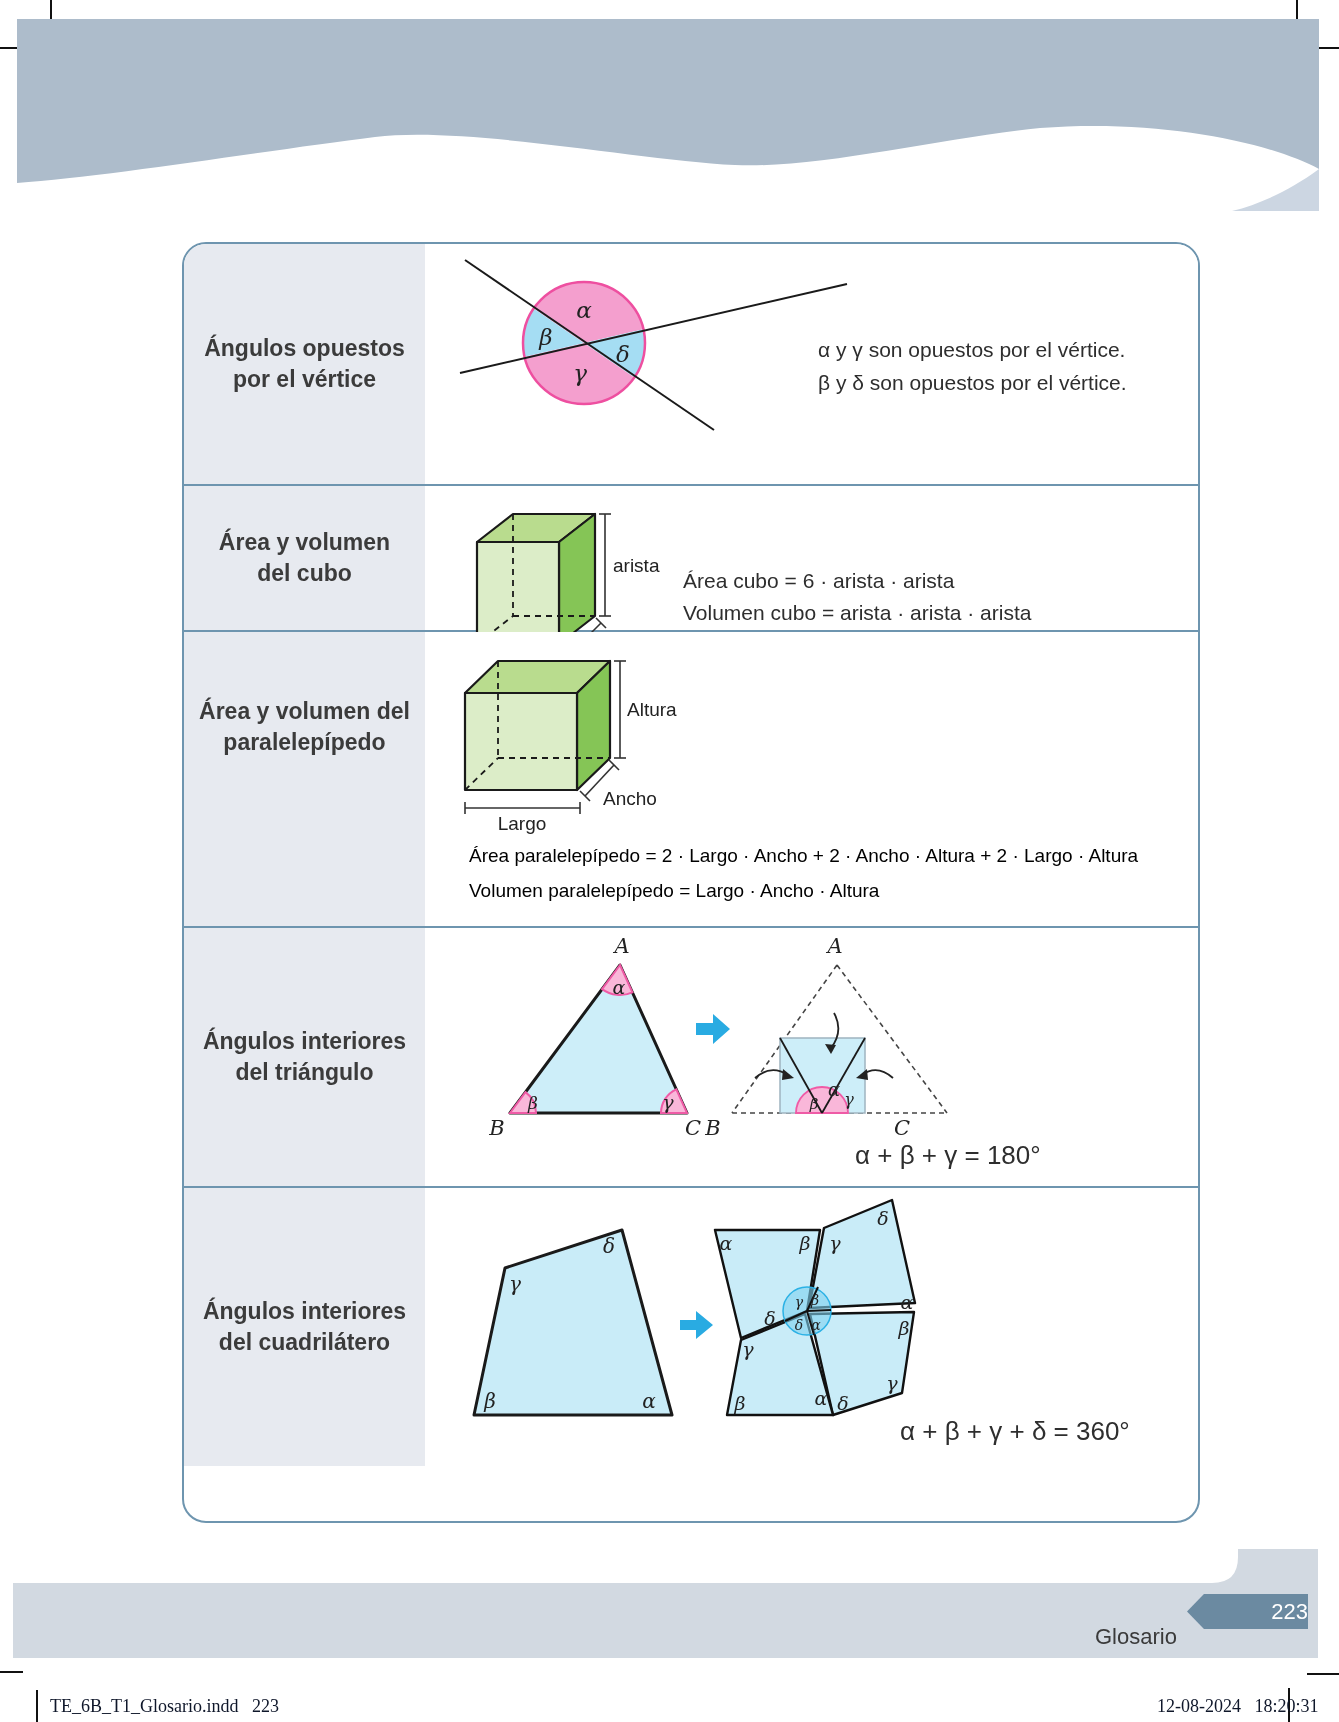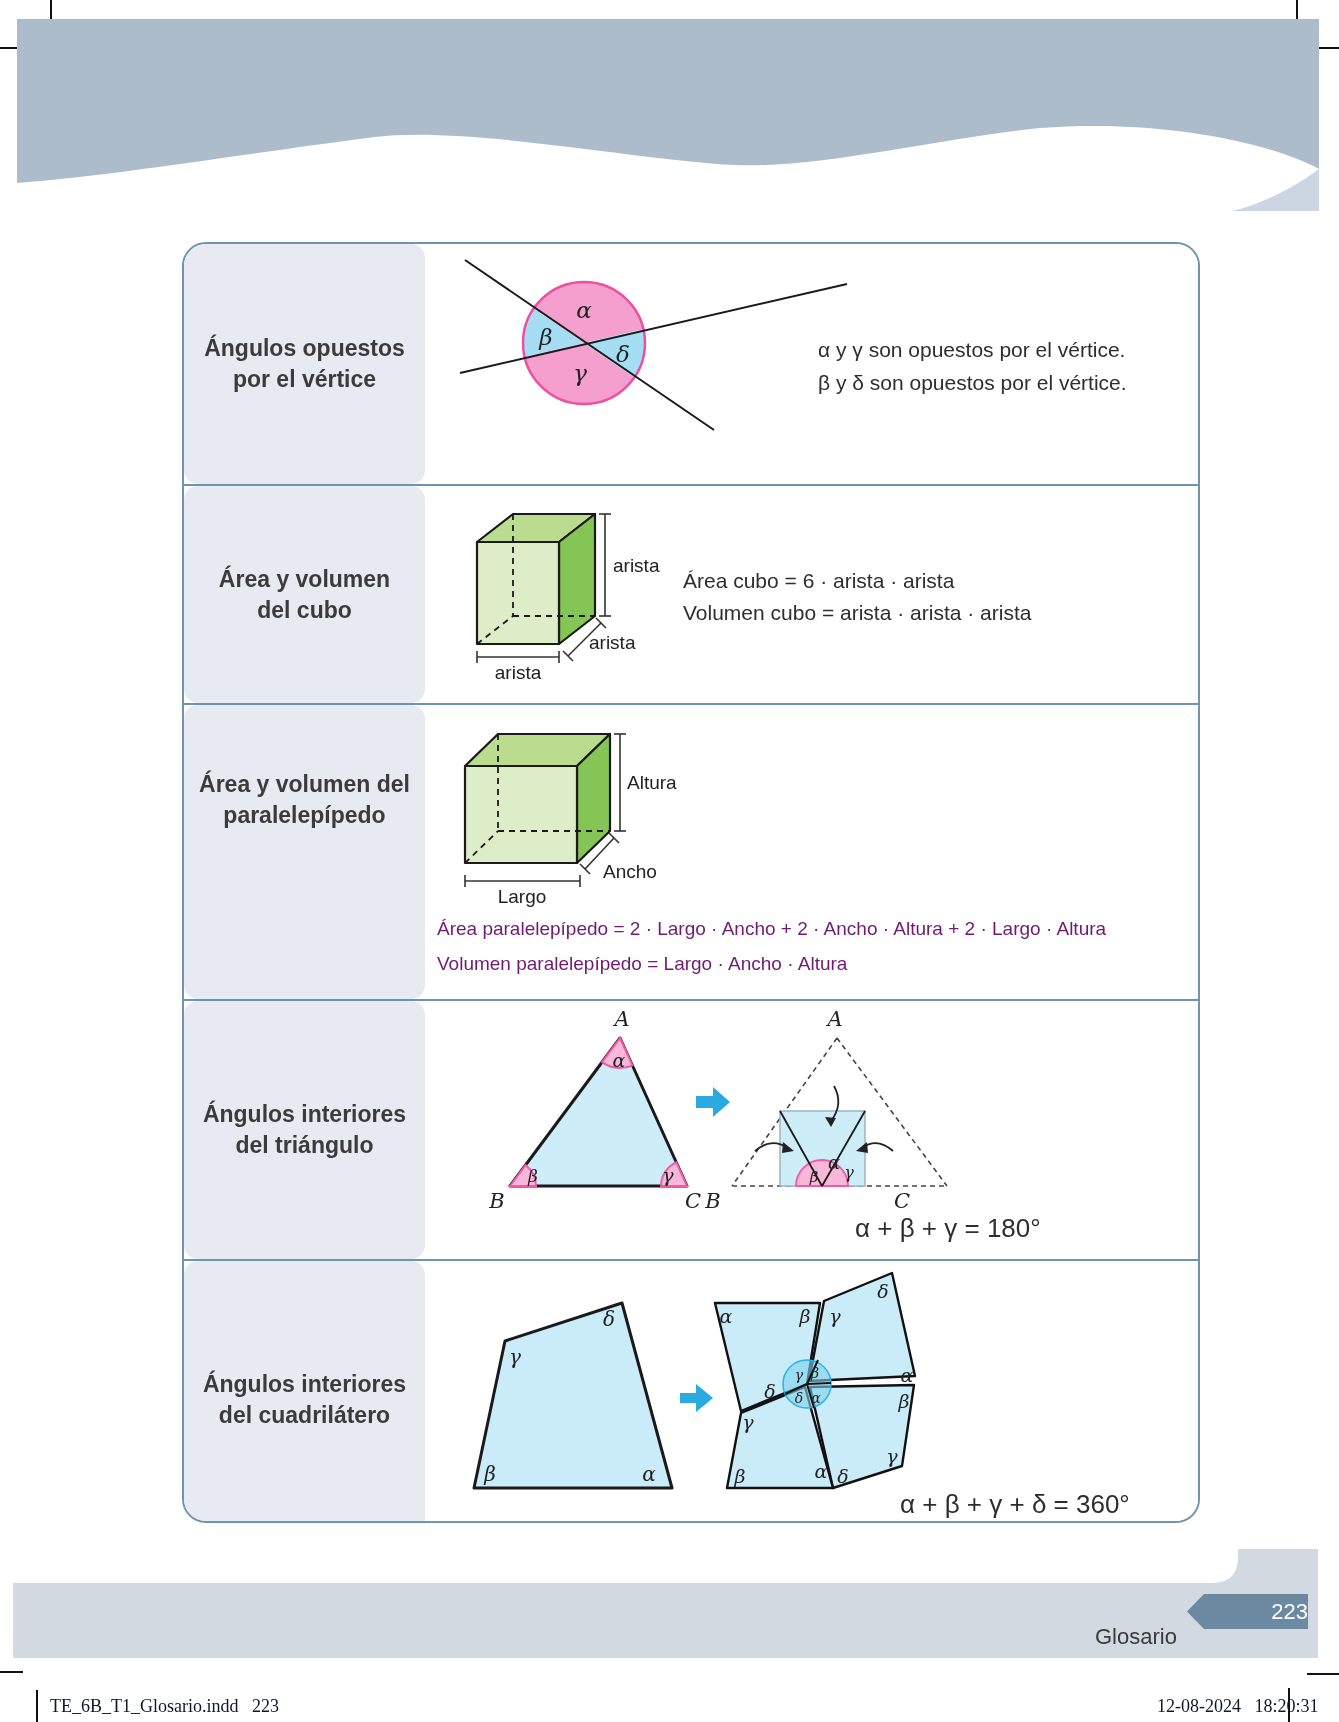"Ángulos opuestos" .cell-term { border-radius: 14px -> none }
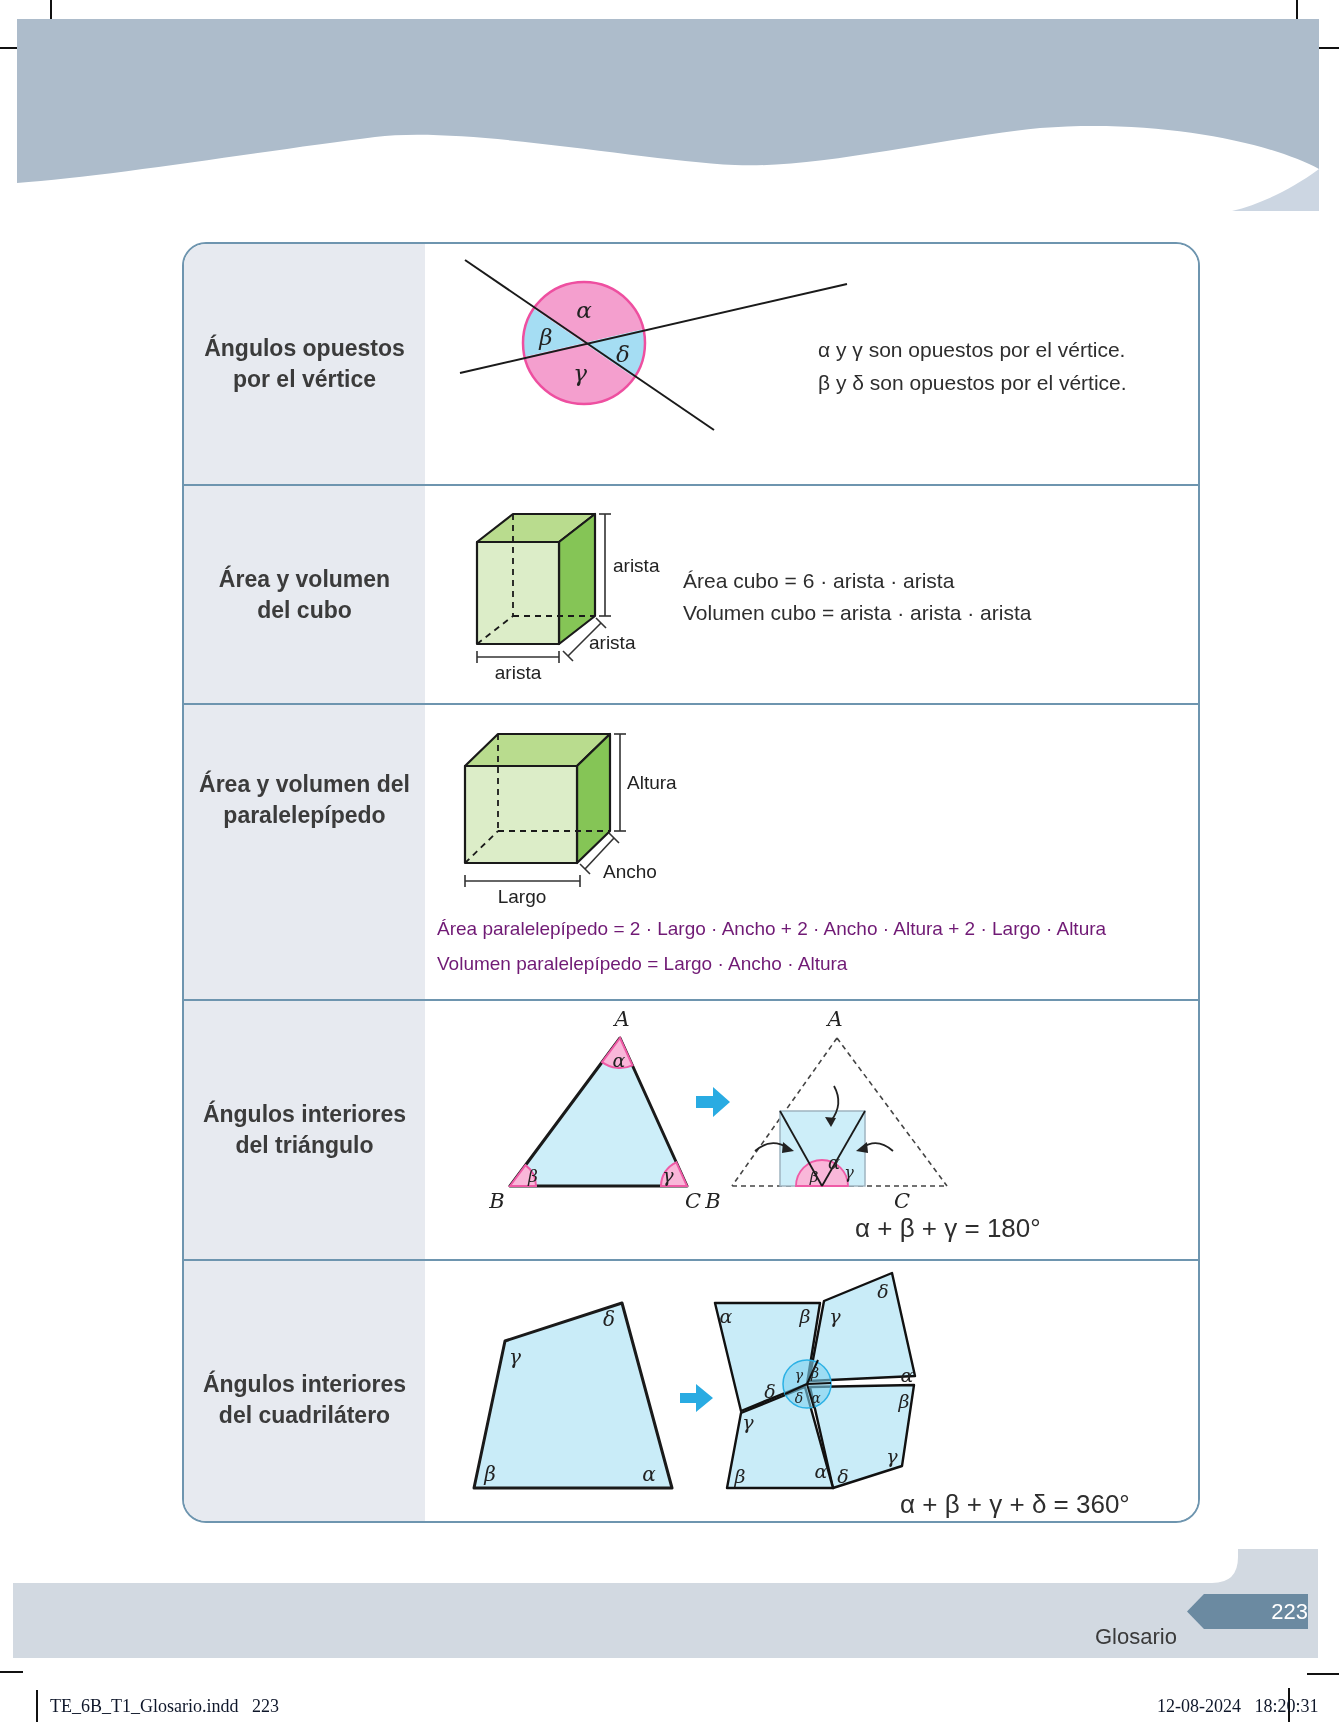"Área y volumen" div.g-row { height: 219px -> 146px }
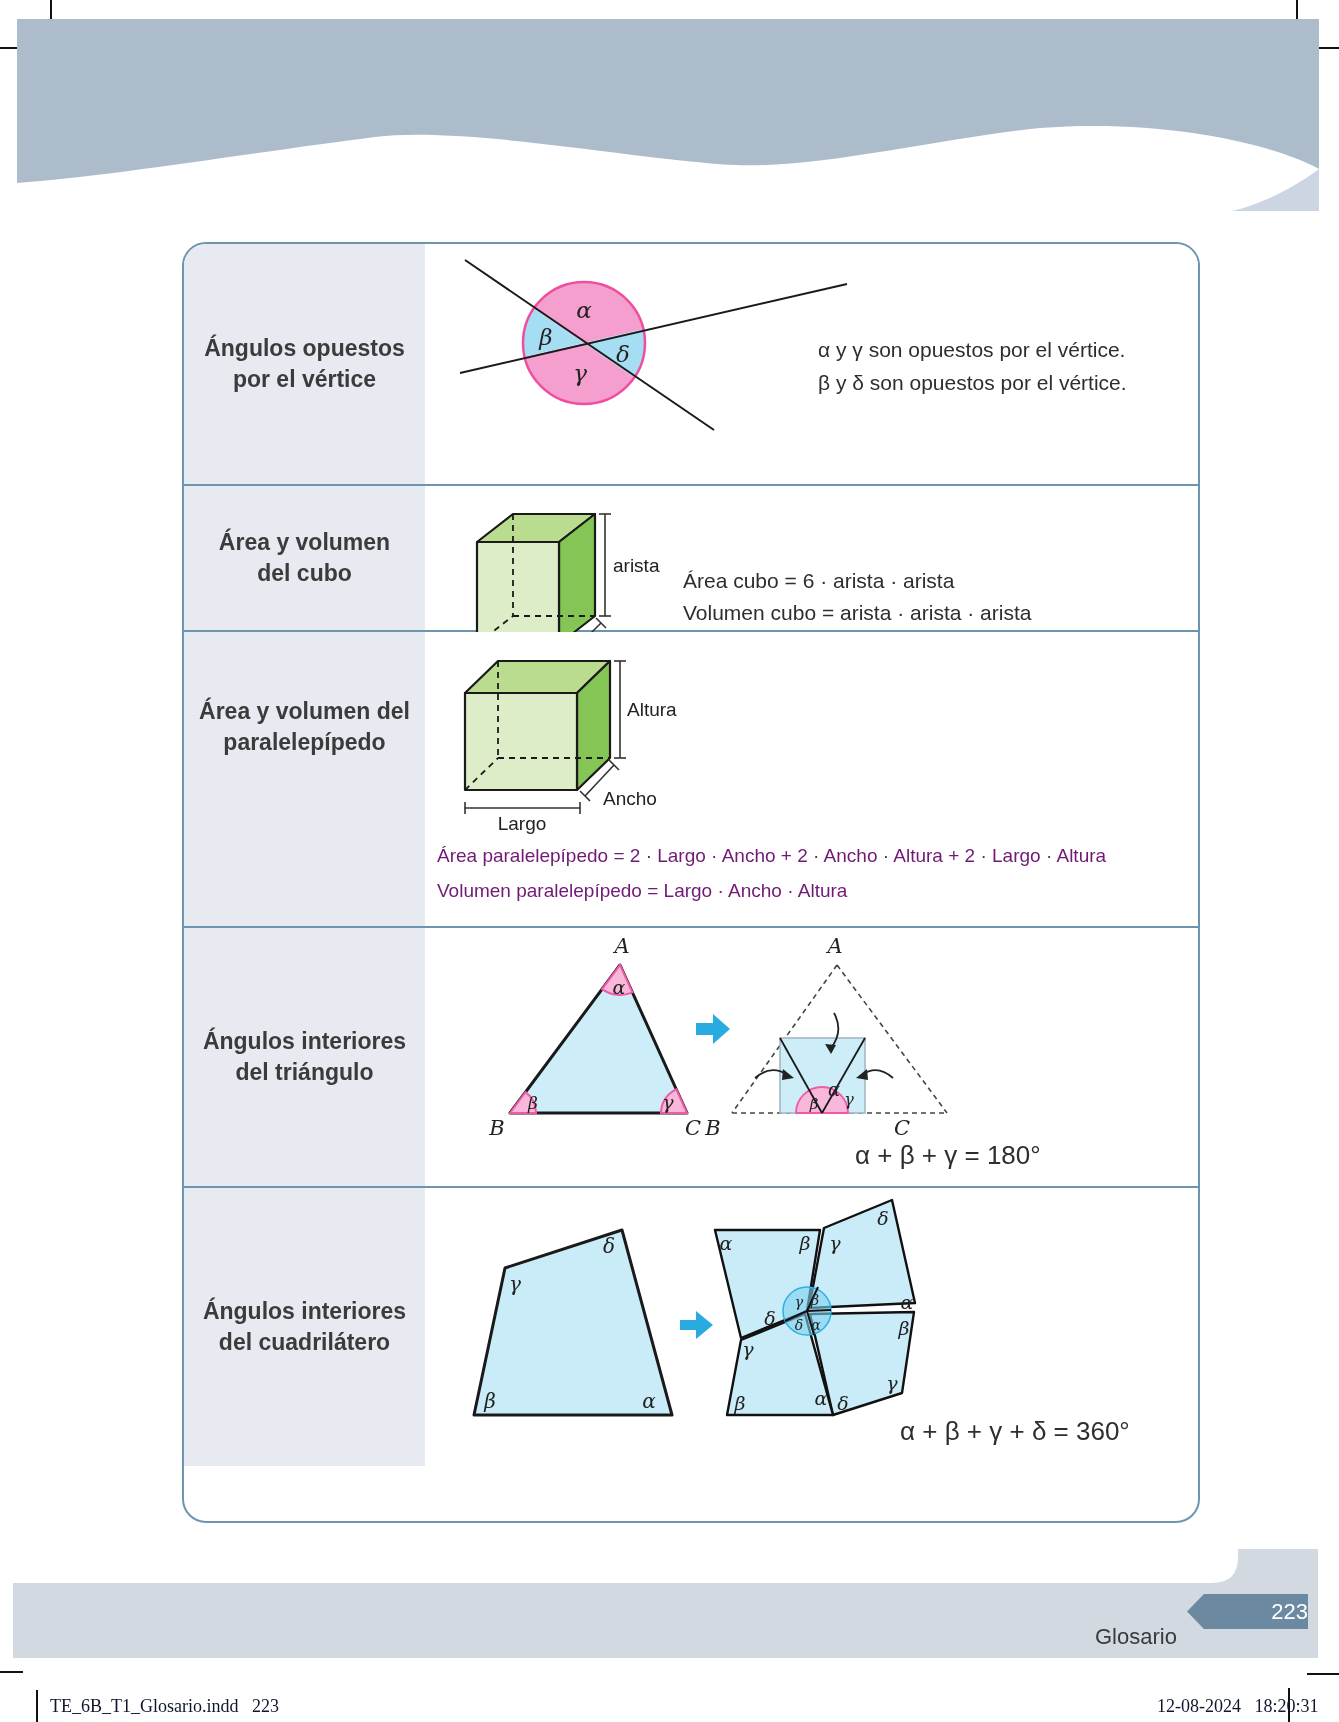"Área paralelepípedo = 2 ·" .formula3 { color: #701a75 -> #000000; margin-left: none -> 32px }
